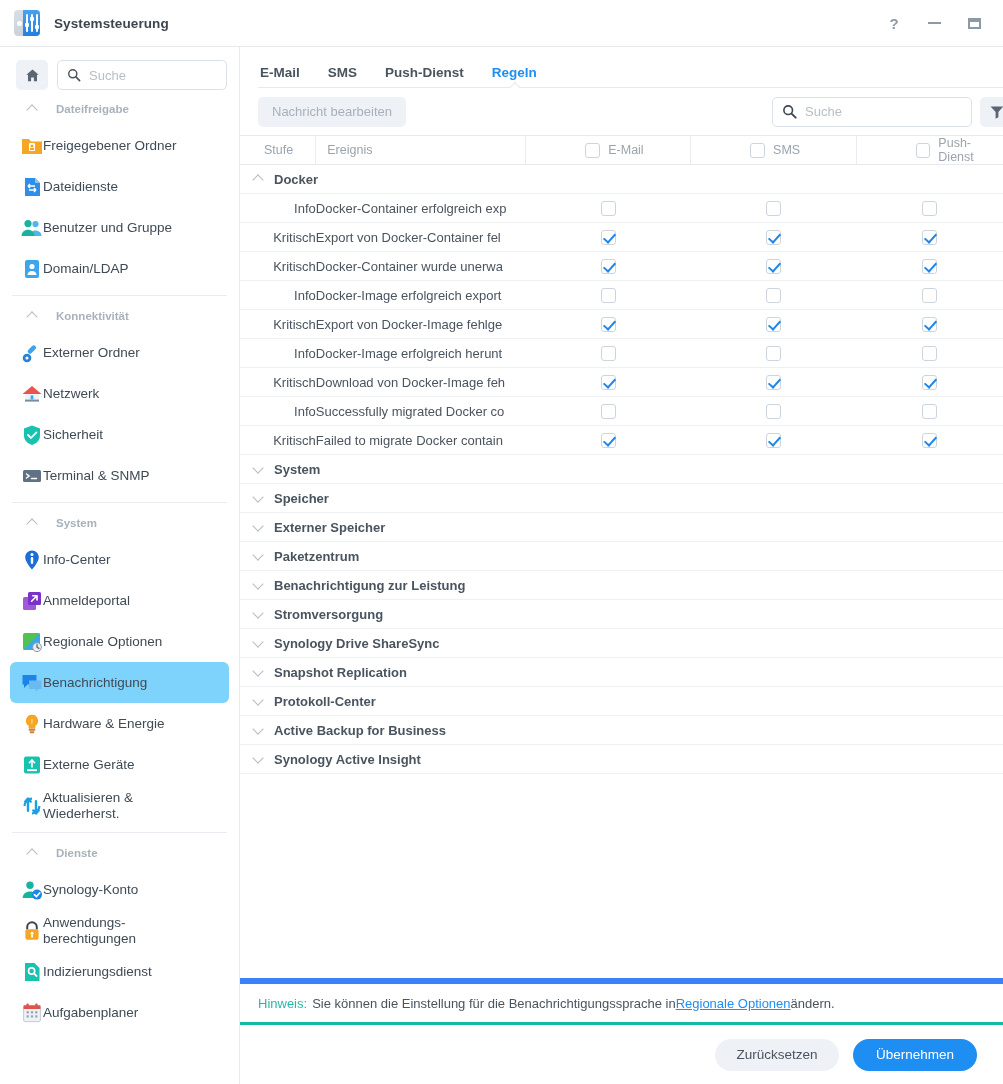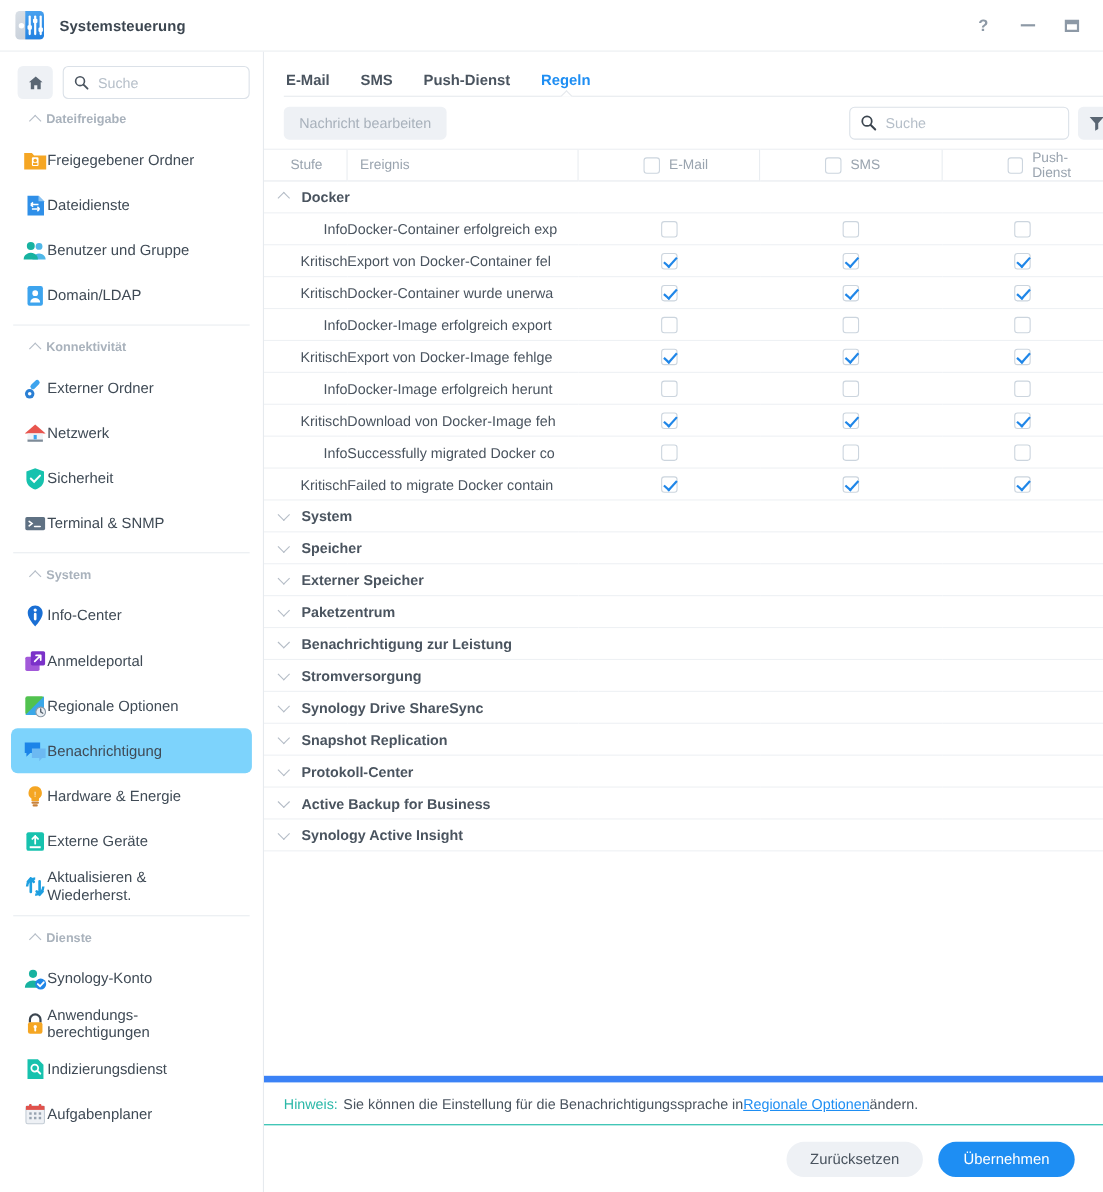"Dateifreigabe" .sb-group-header { gap: 4px -> 18px }
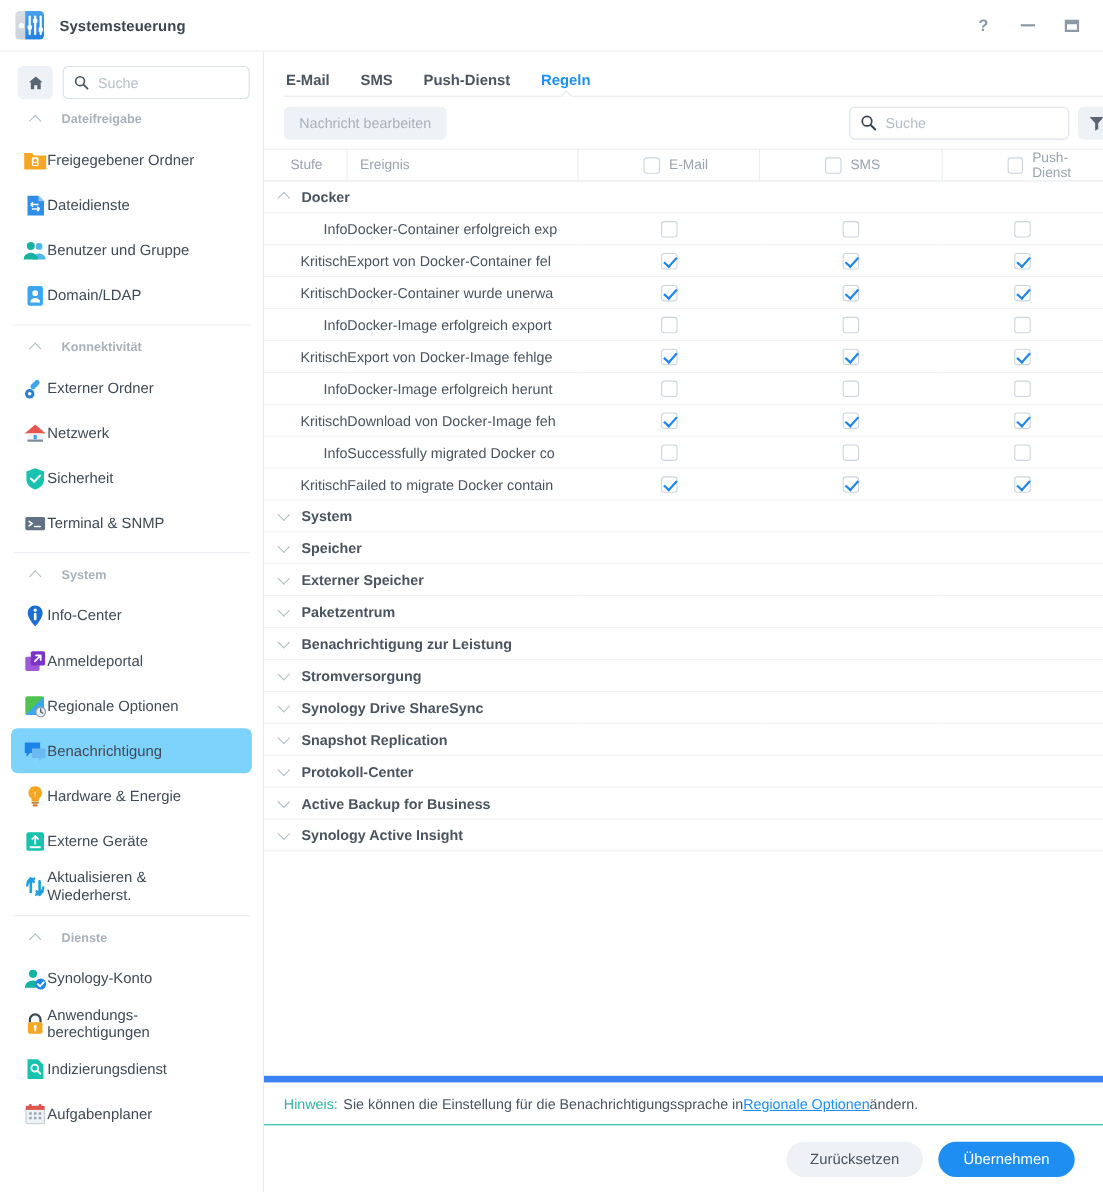"Zurücksetzen" #btn-bar { border-top: 1px solid #14b8a6 -> 3px solid #14b8a6 }
